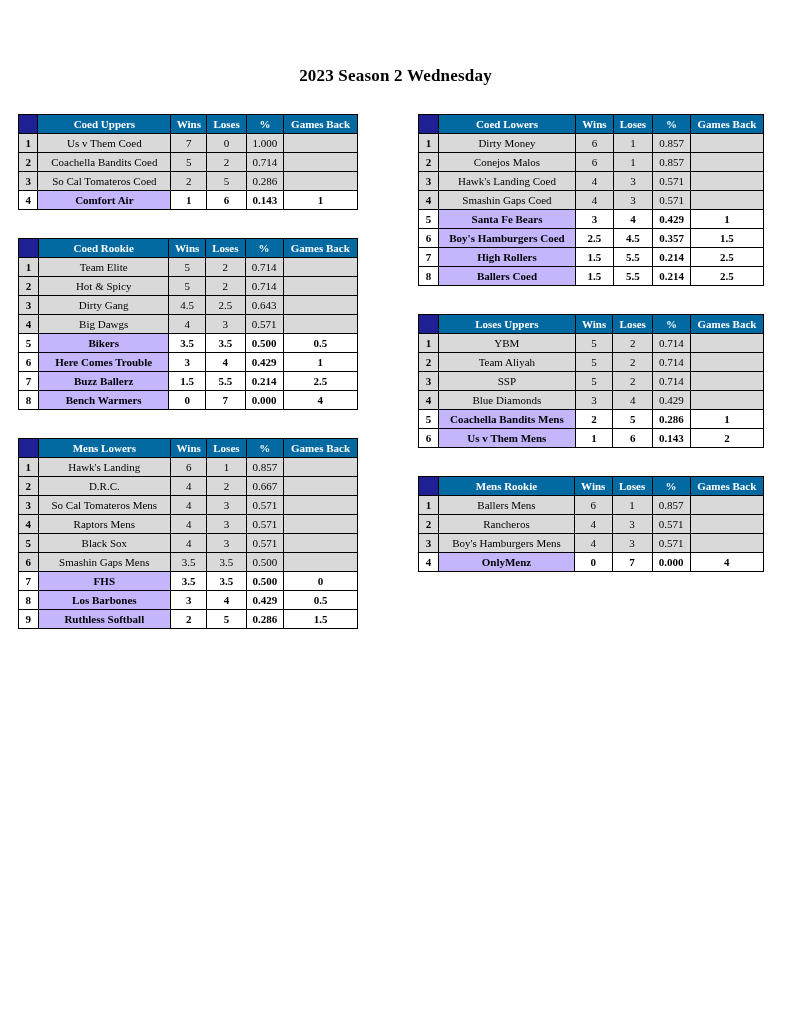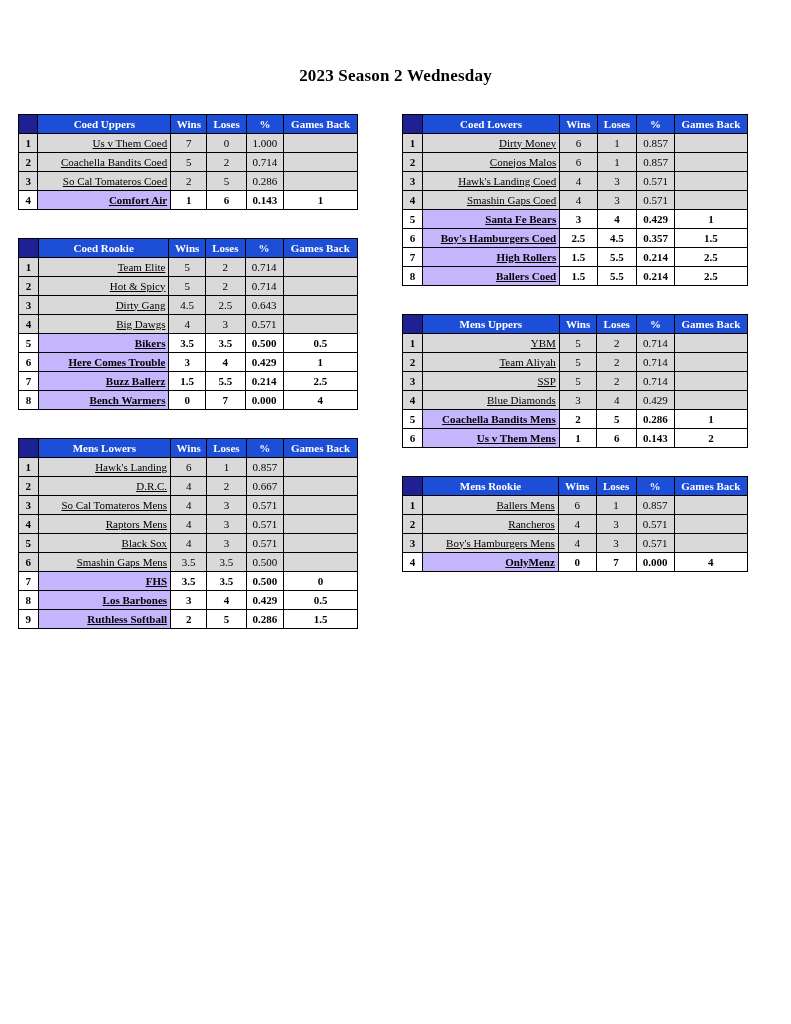"Coed Uppers" thead th { background: #1d4ed8 -> #0369a1 }
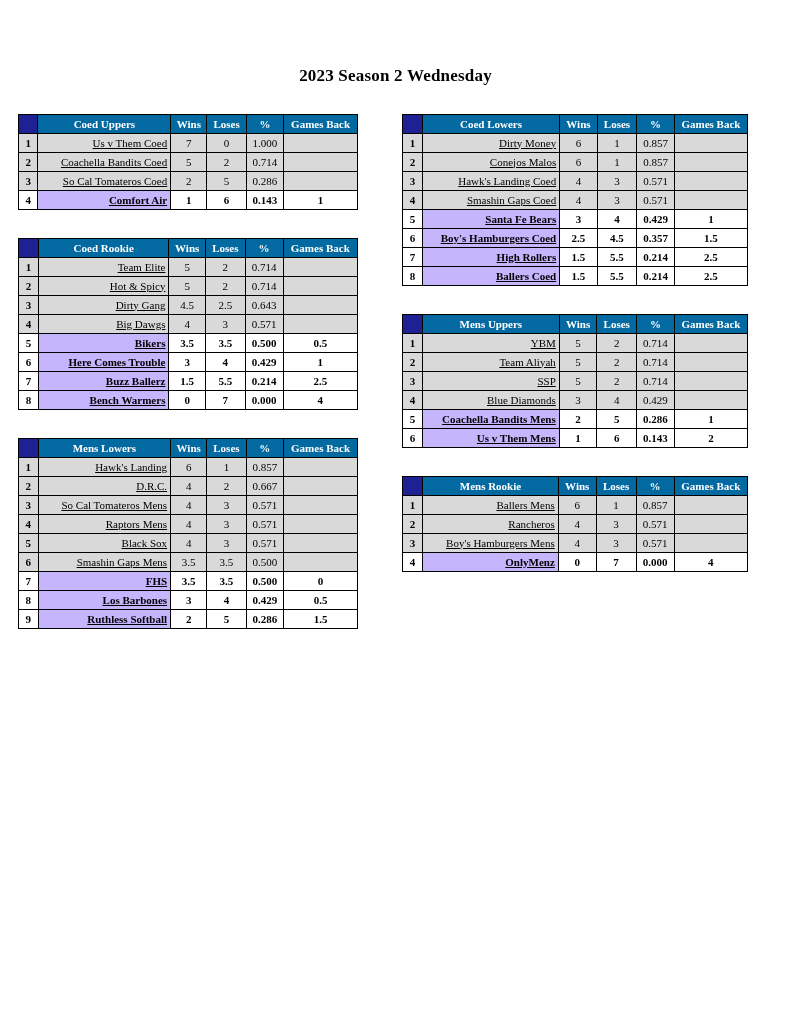"Coed Lowers" .col-right { left: 402px -> 418px }
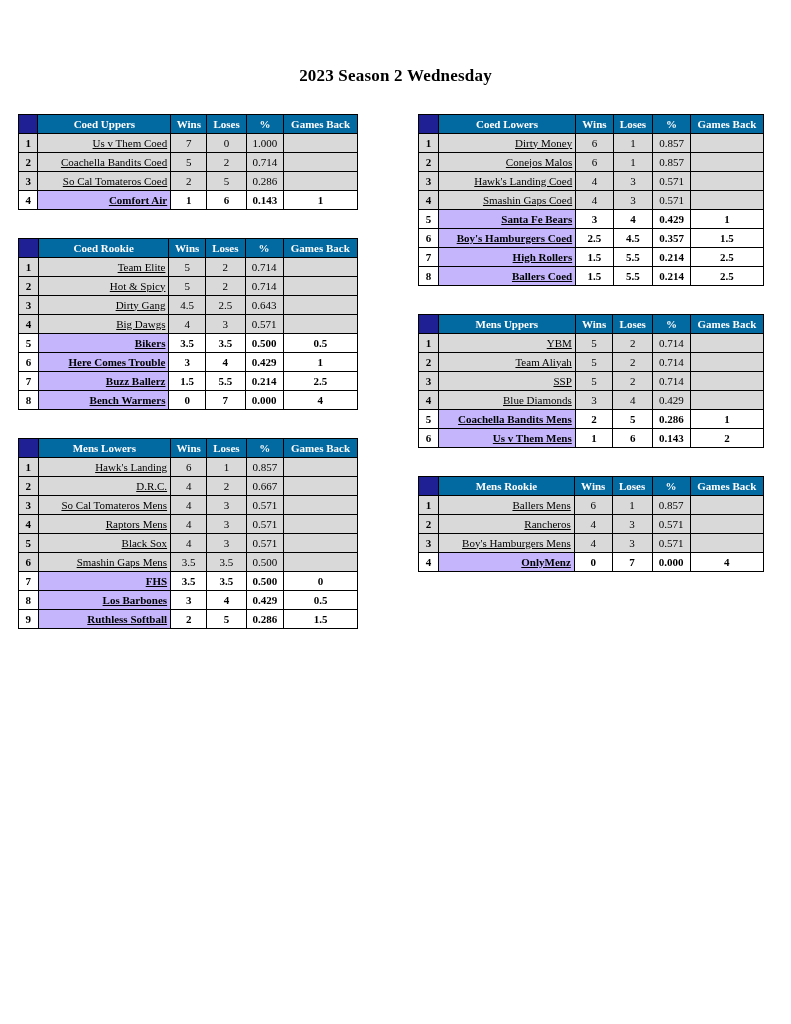"Us v Them Coed" td.team { text-align: right -> center; text-decoration: underline -> none }
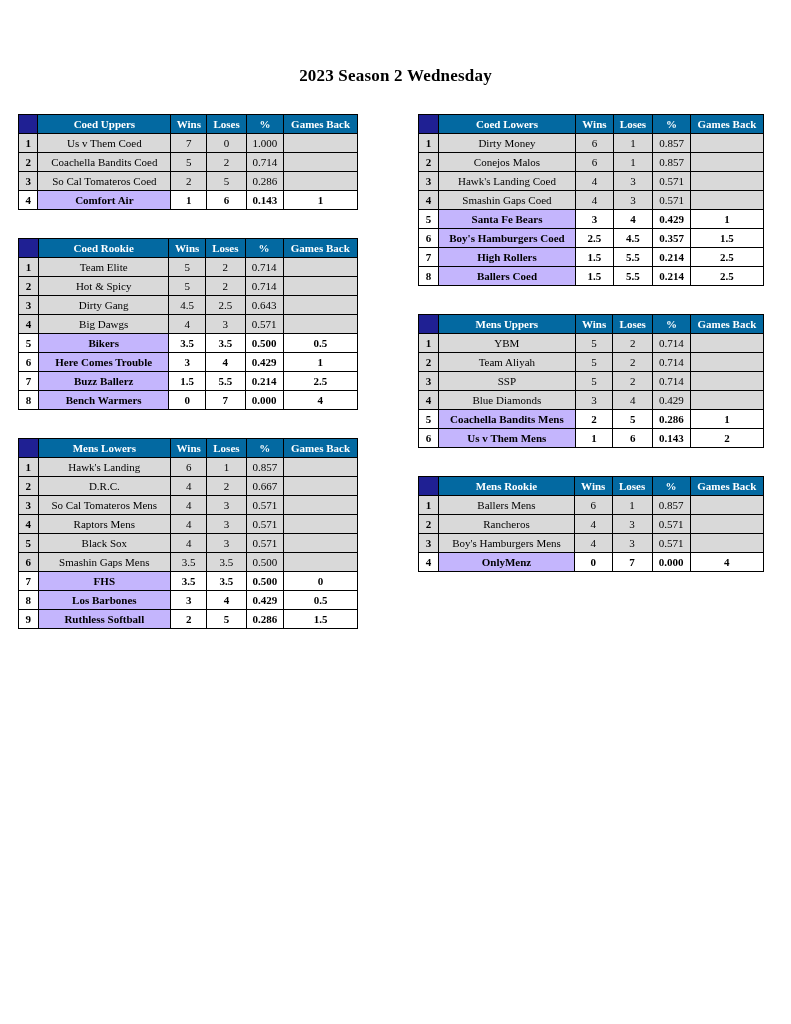"Mens Uppers" th { text: Mens -> Loses }
